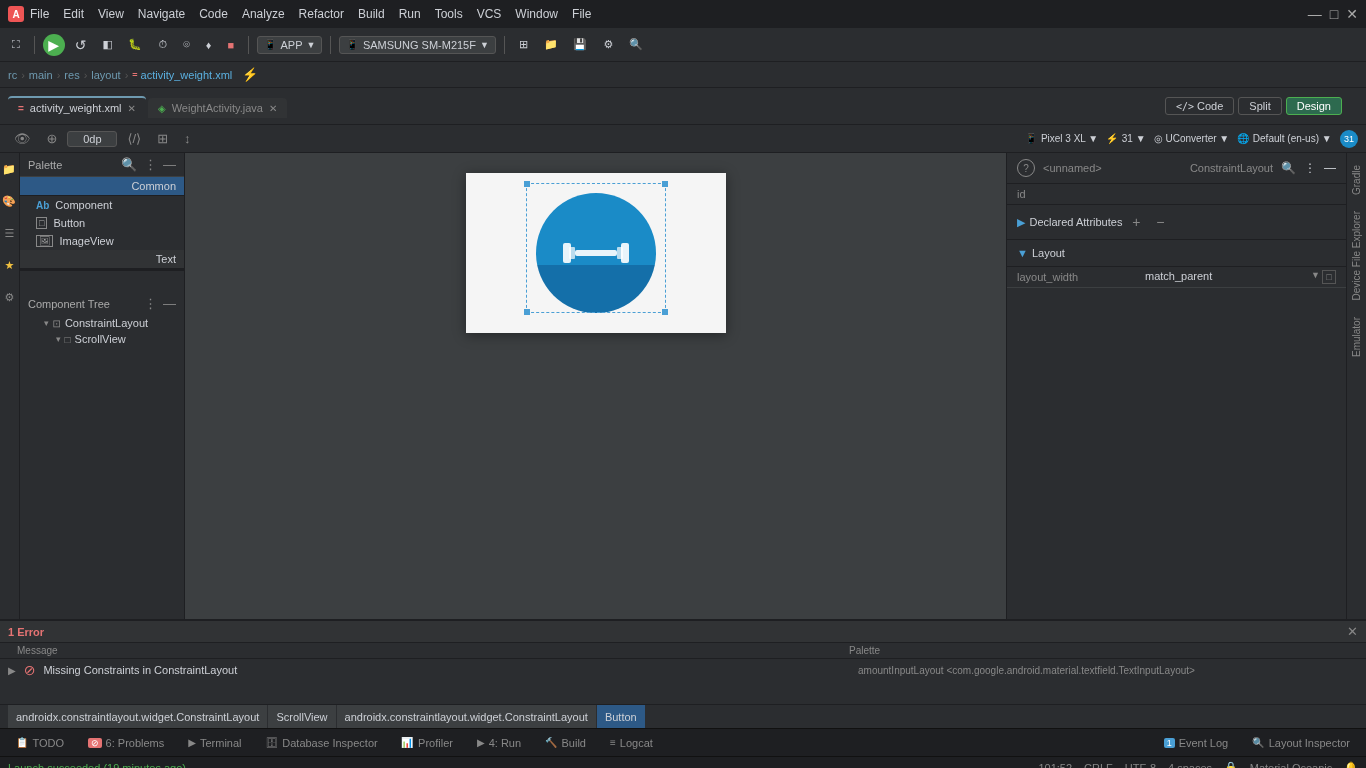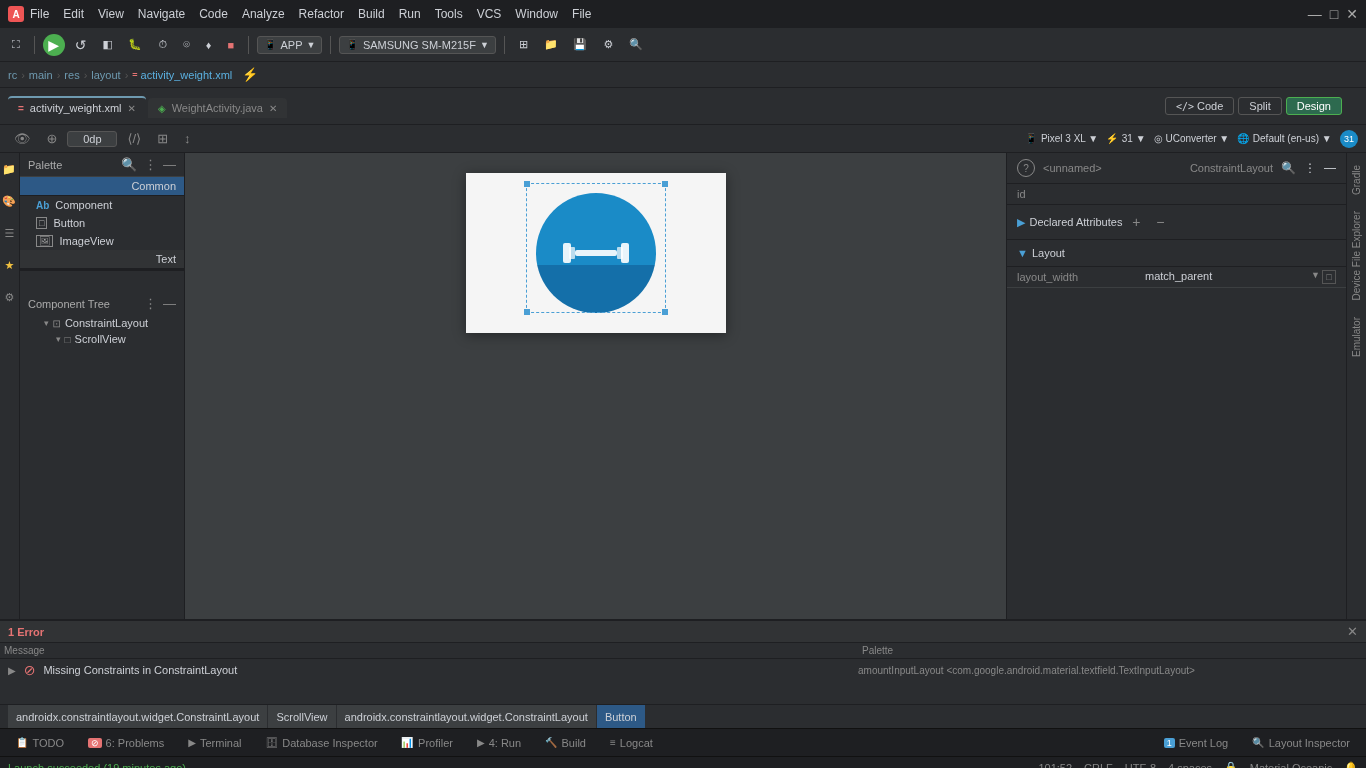"Message" .error-col-headers { padding: 2px 4px -> 2px 17px }
